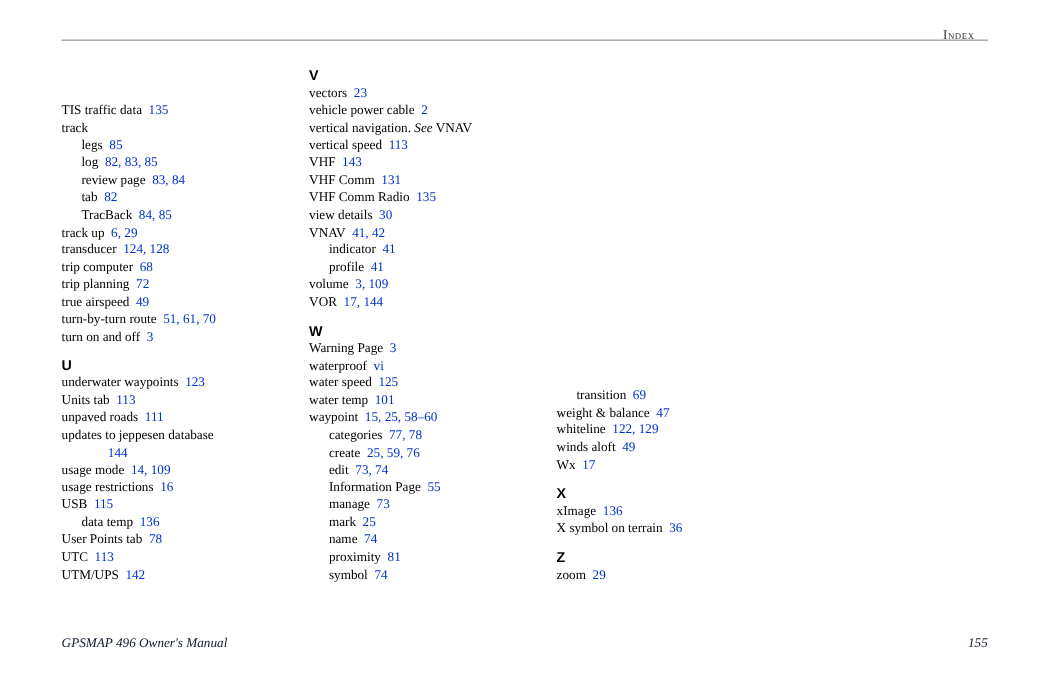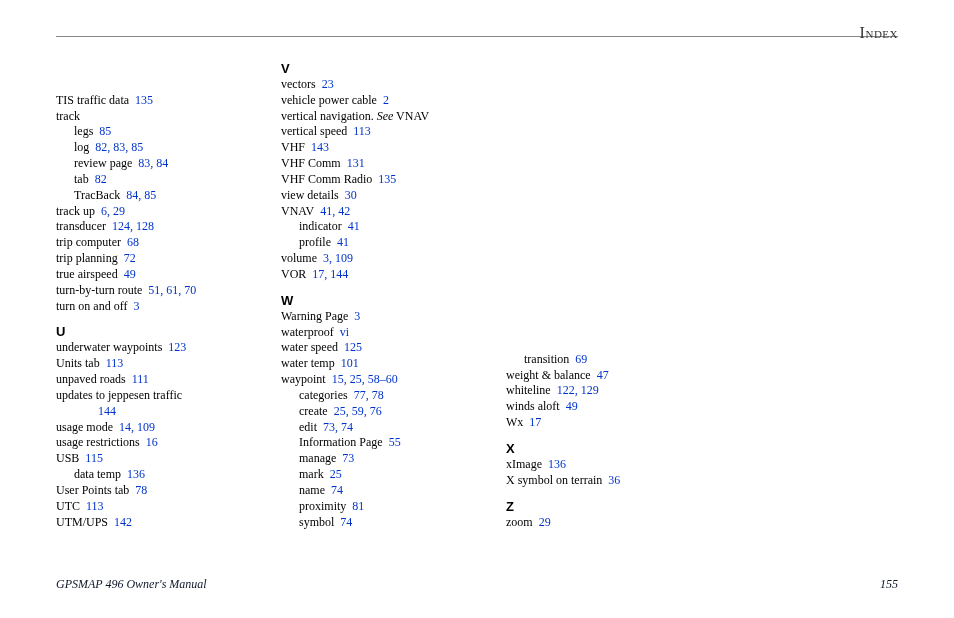"Index" .header-label { font-size: 16px -> 12px; right: 56px -> 68px }
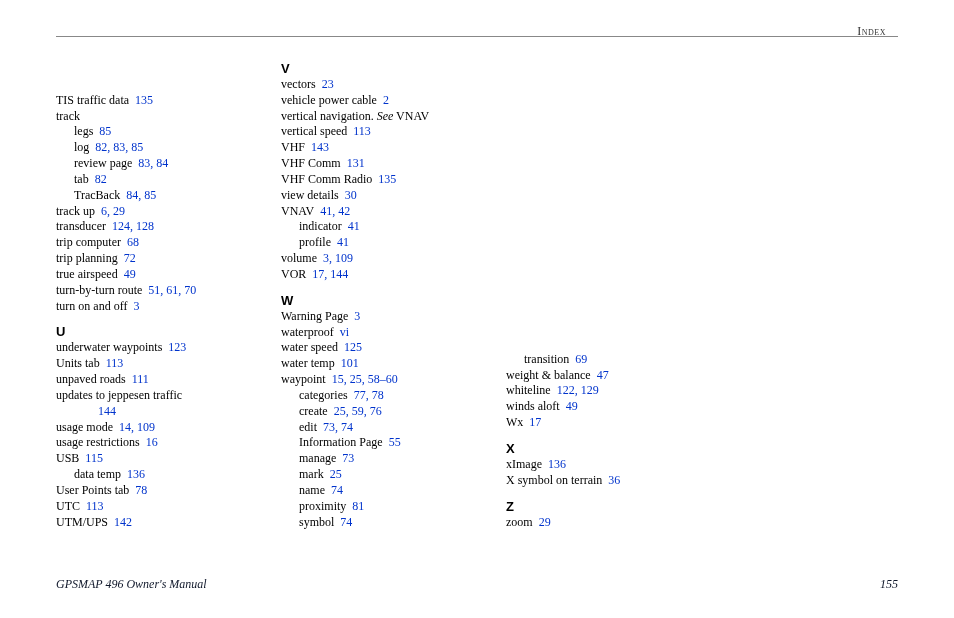"updates to jeppesen traffic" span { text: traffic -> database }
